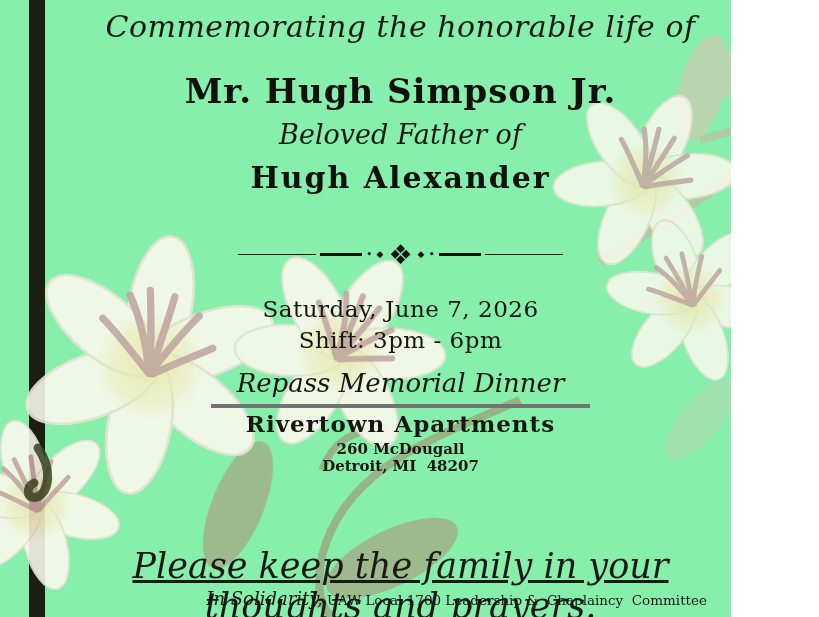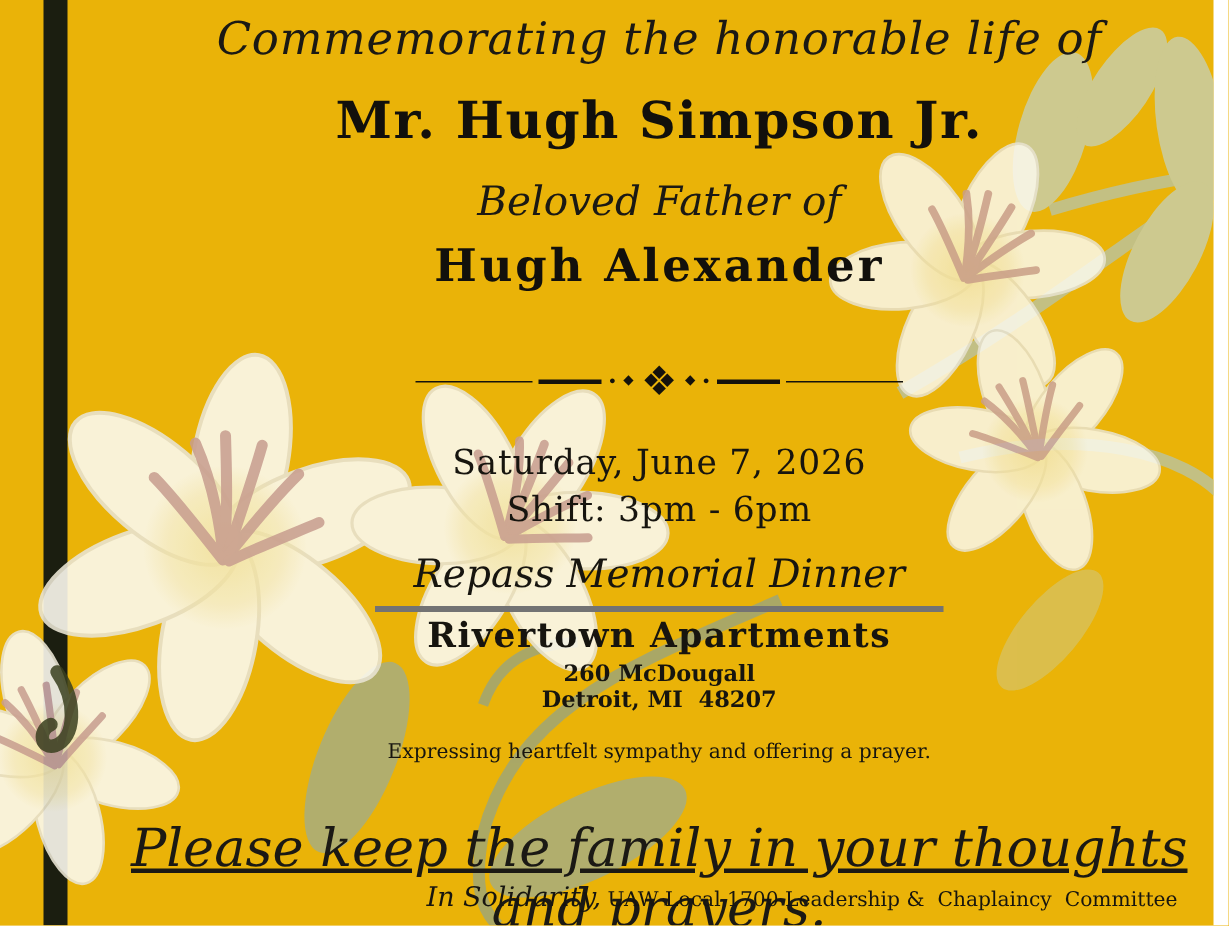"Commemorating the honorable life of" .page { background: #eab308 -> #86efac; width: 809px -> 731px }
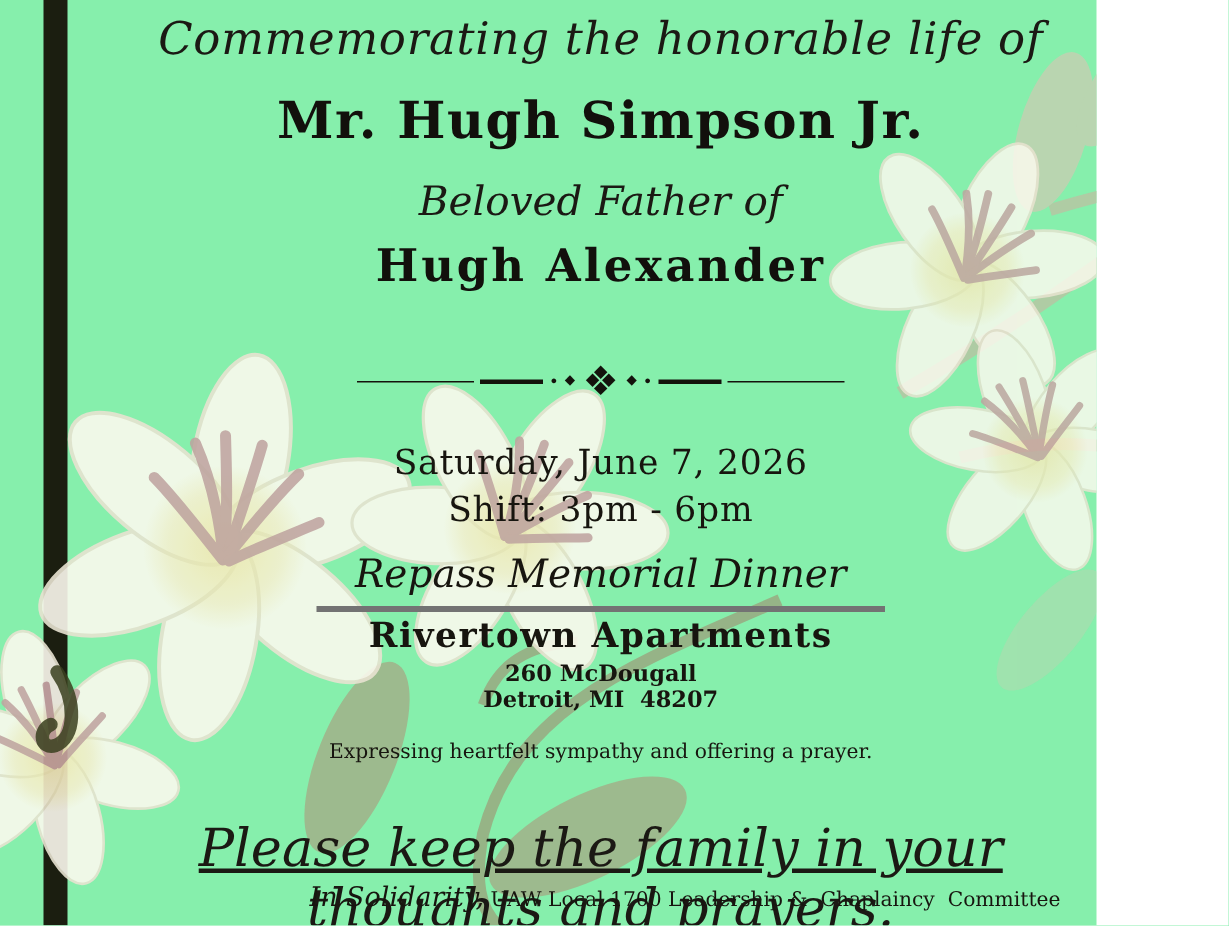"Mr. Hugh Simpson Jr." .honoree { top: 62px -> 72px }
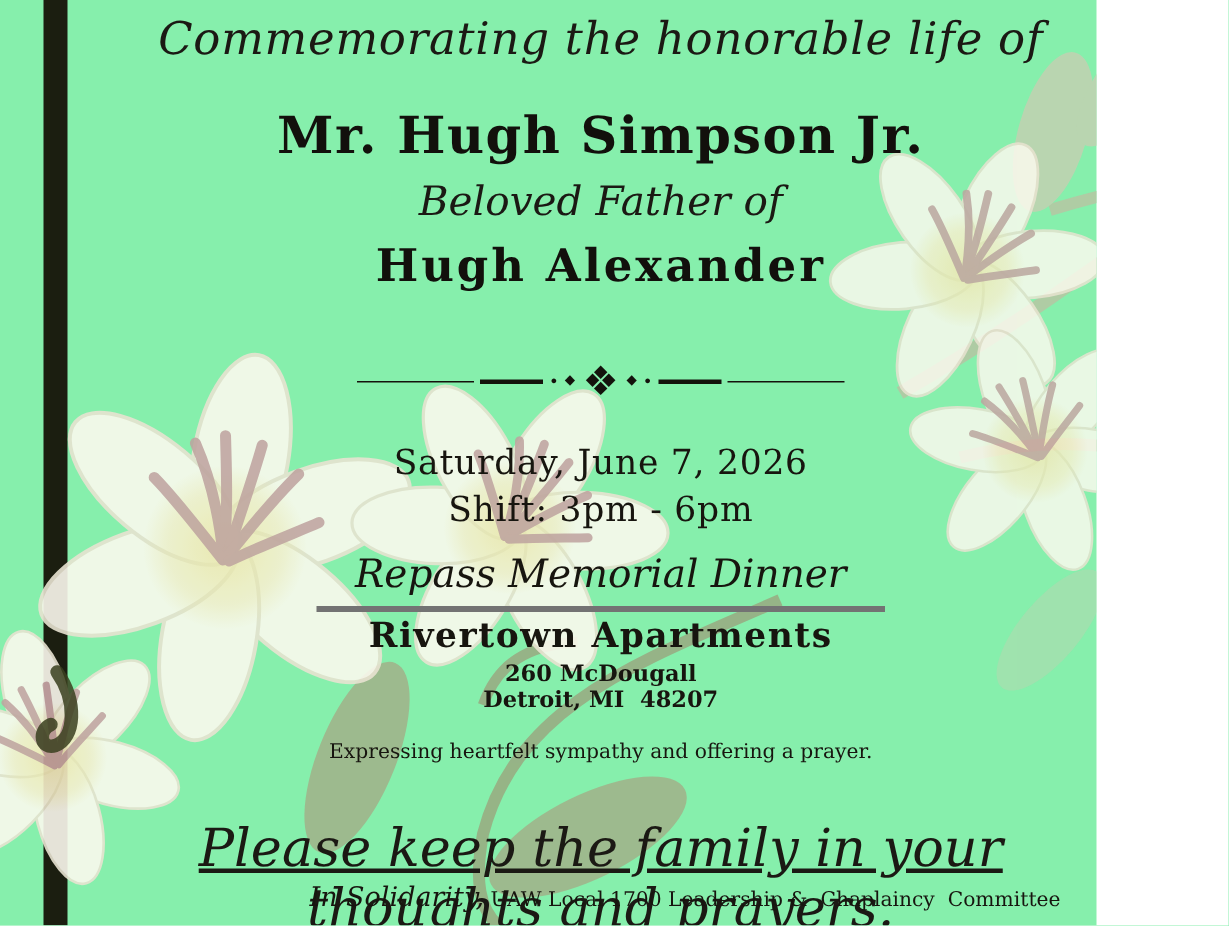"Expressing heartfelt sympathy and" div.row { html: <div>Expressing heartfelt sympathy and offering a prayer.</div> -> none }
